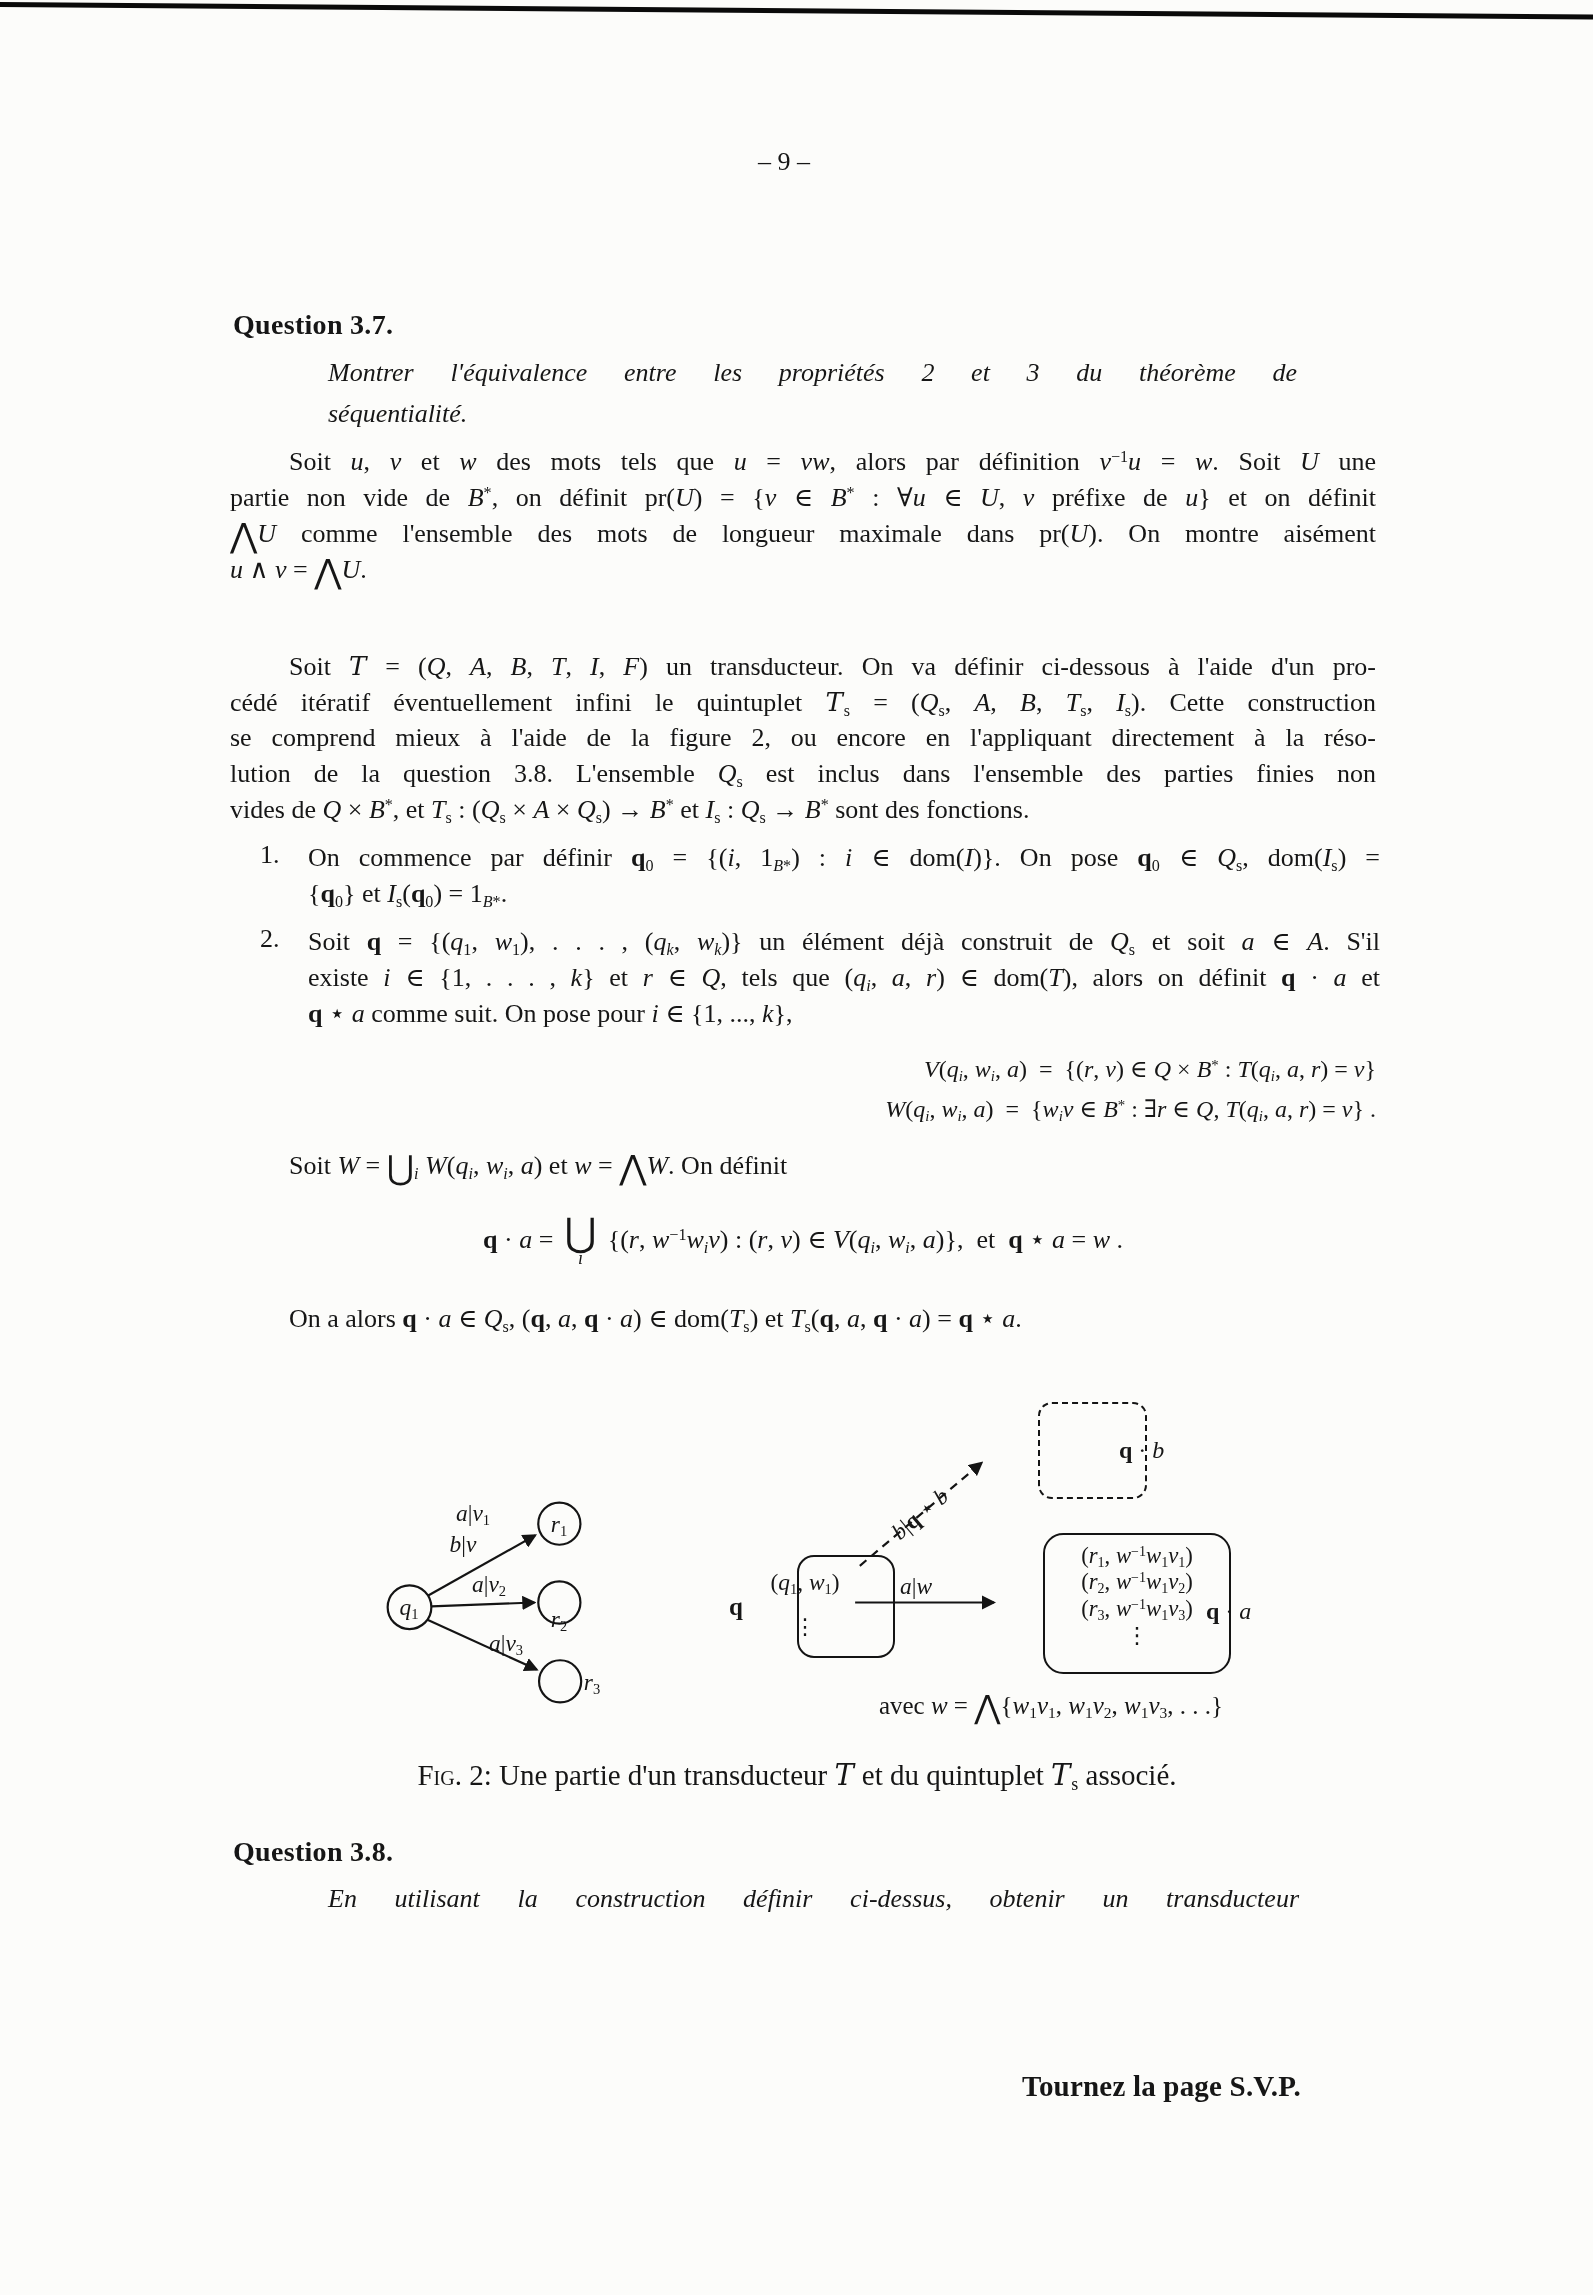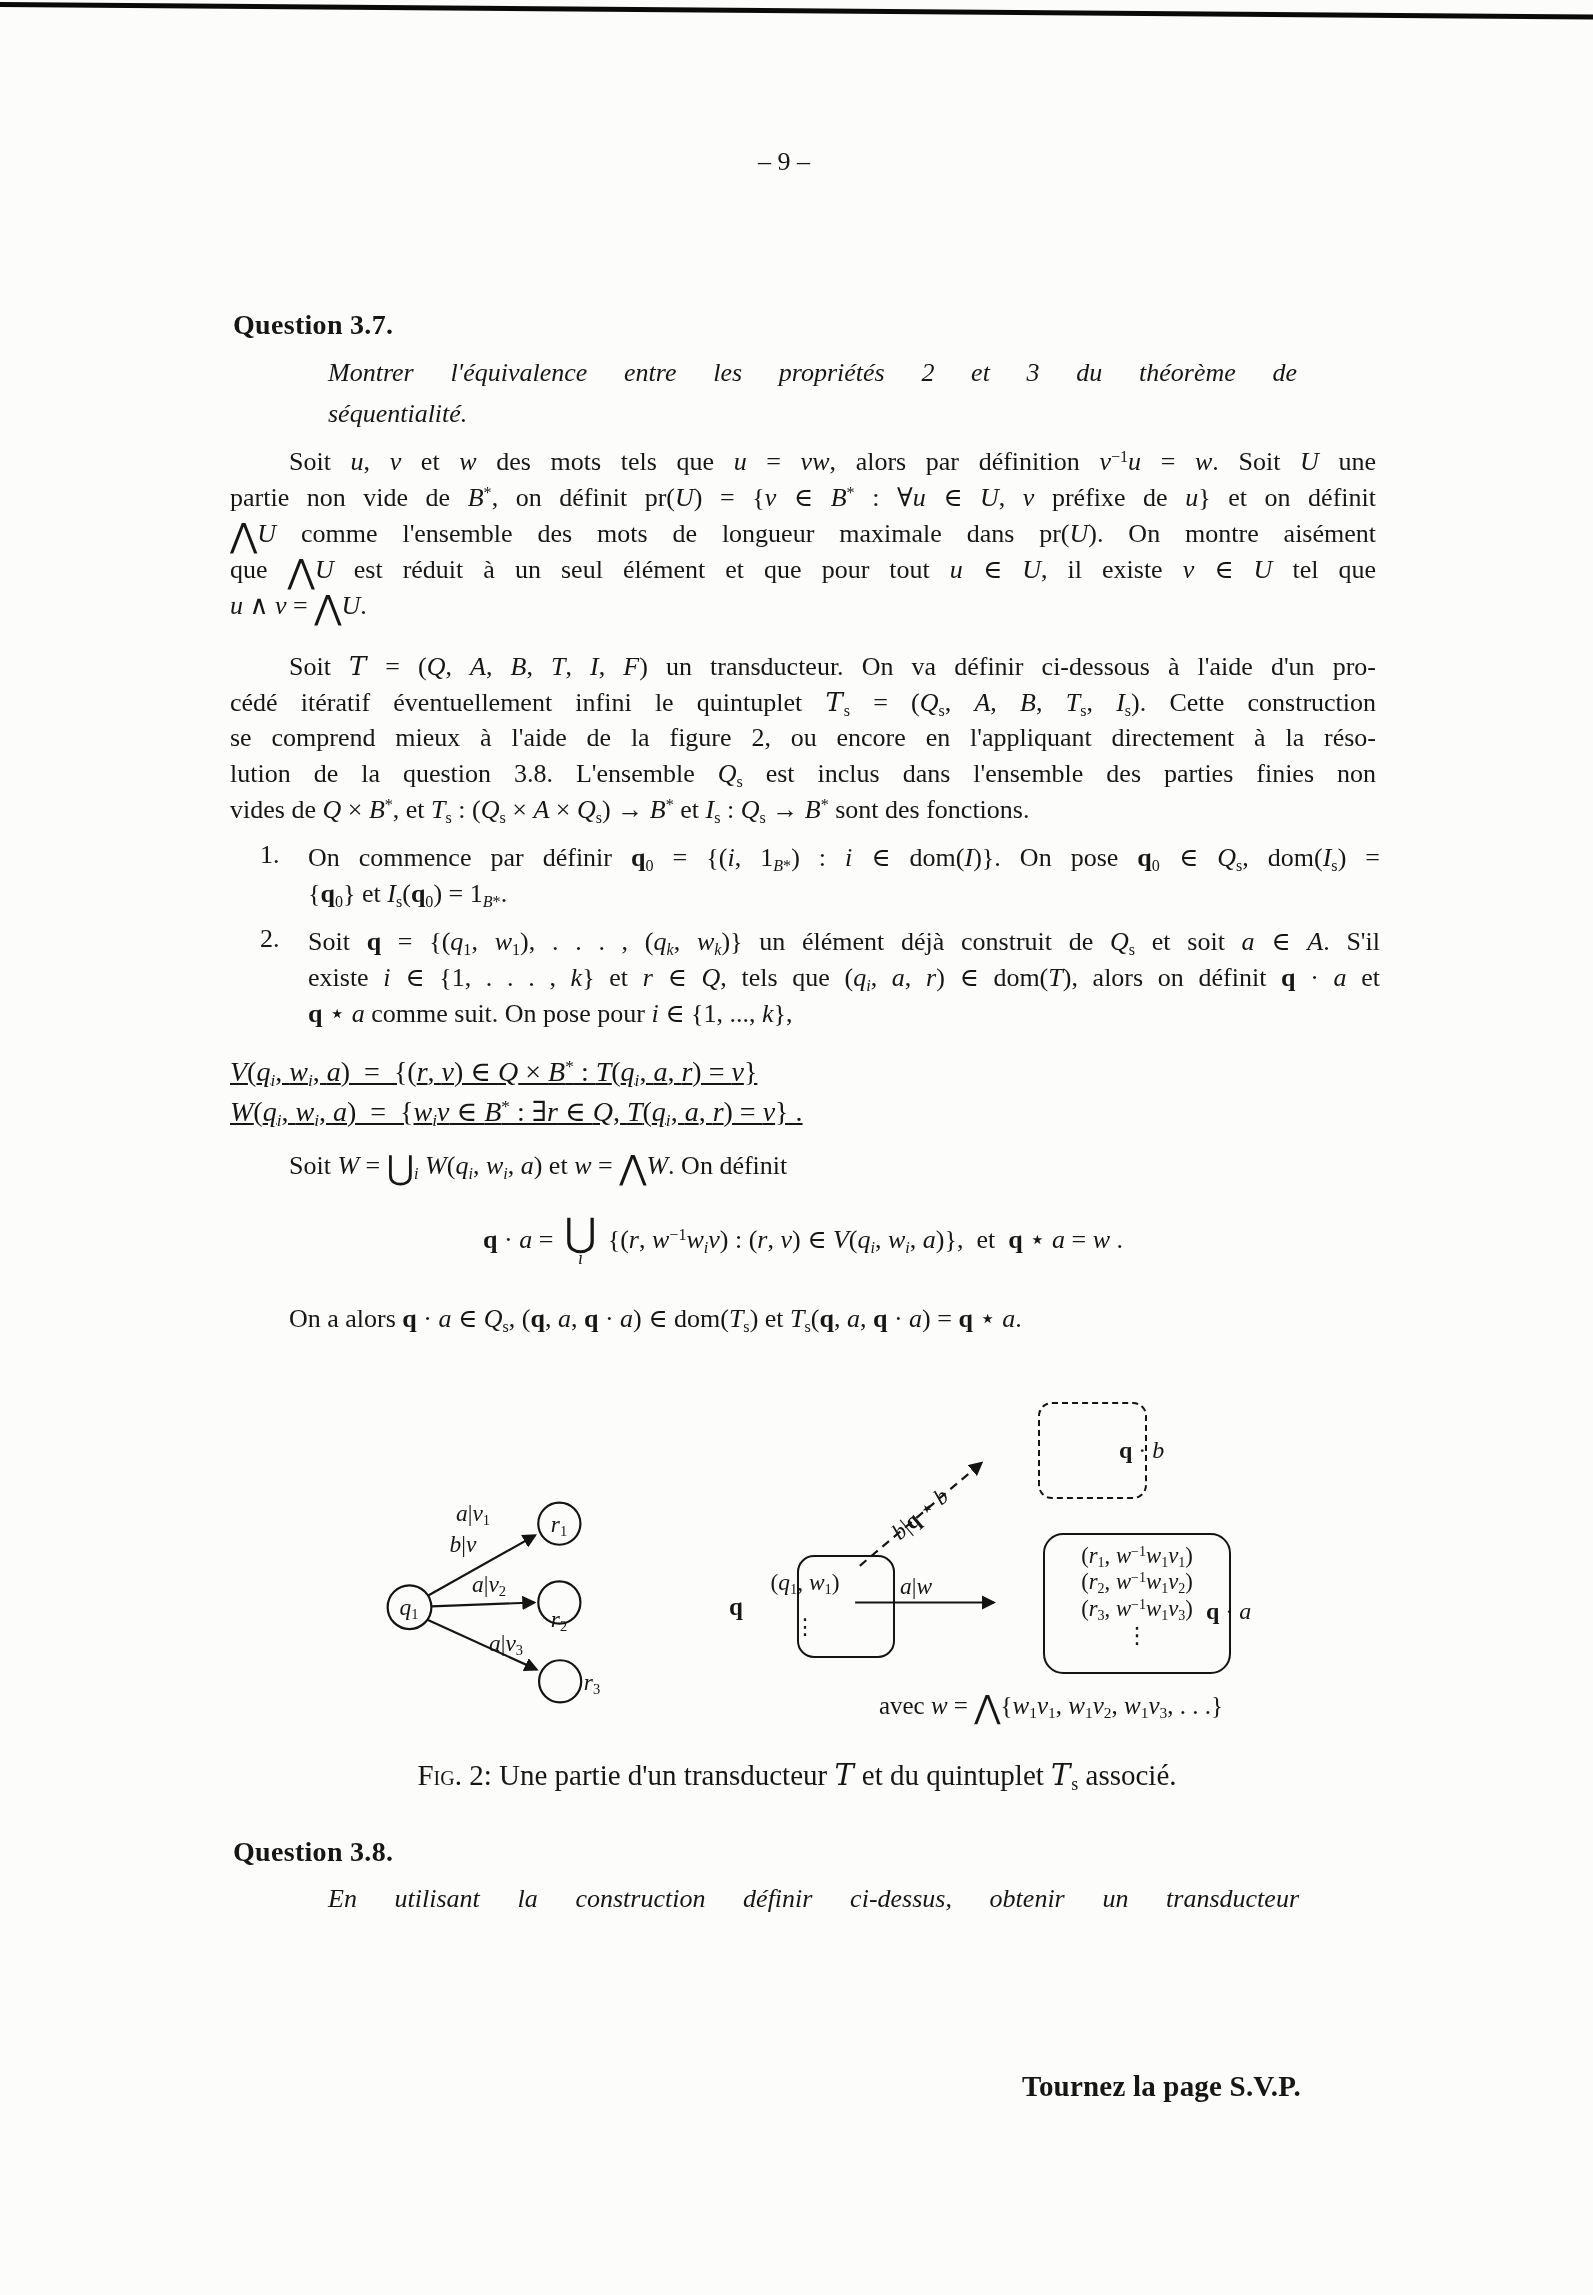"que ⋀U est réduit à" div.line { html: <div>que <span>⋀</span><i>U</i> est réduit à un seul élément et que pour tout <i>u</i> ∈ <i>U</i>, il existe <i>v</i> ∈ <i>U</i> tel que</div> -> none }
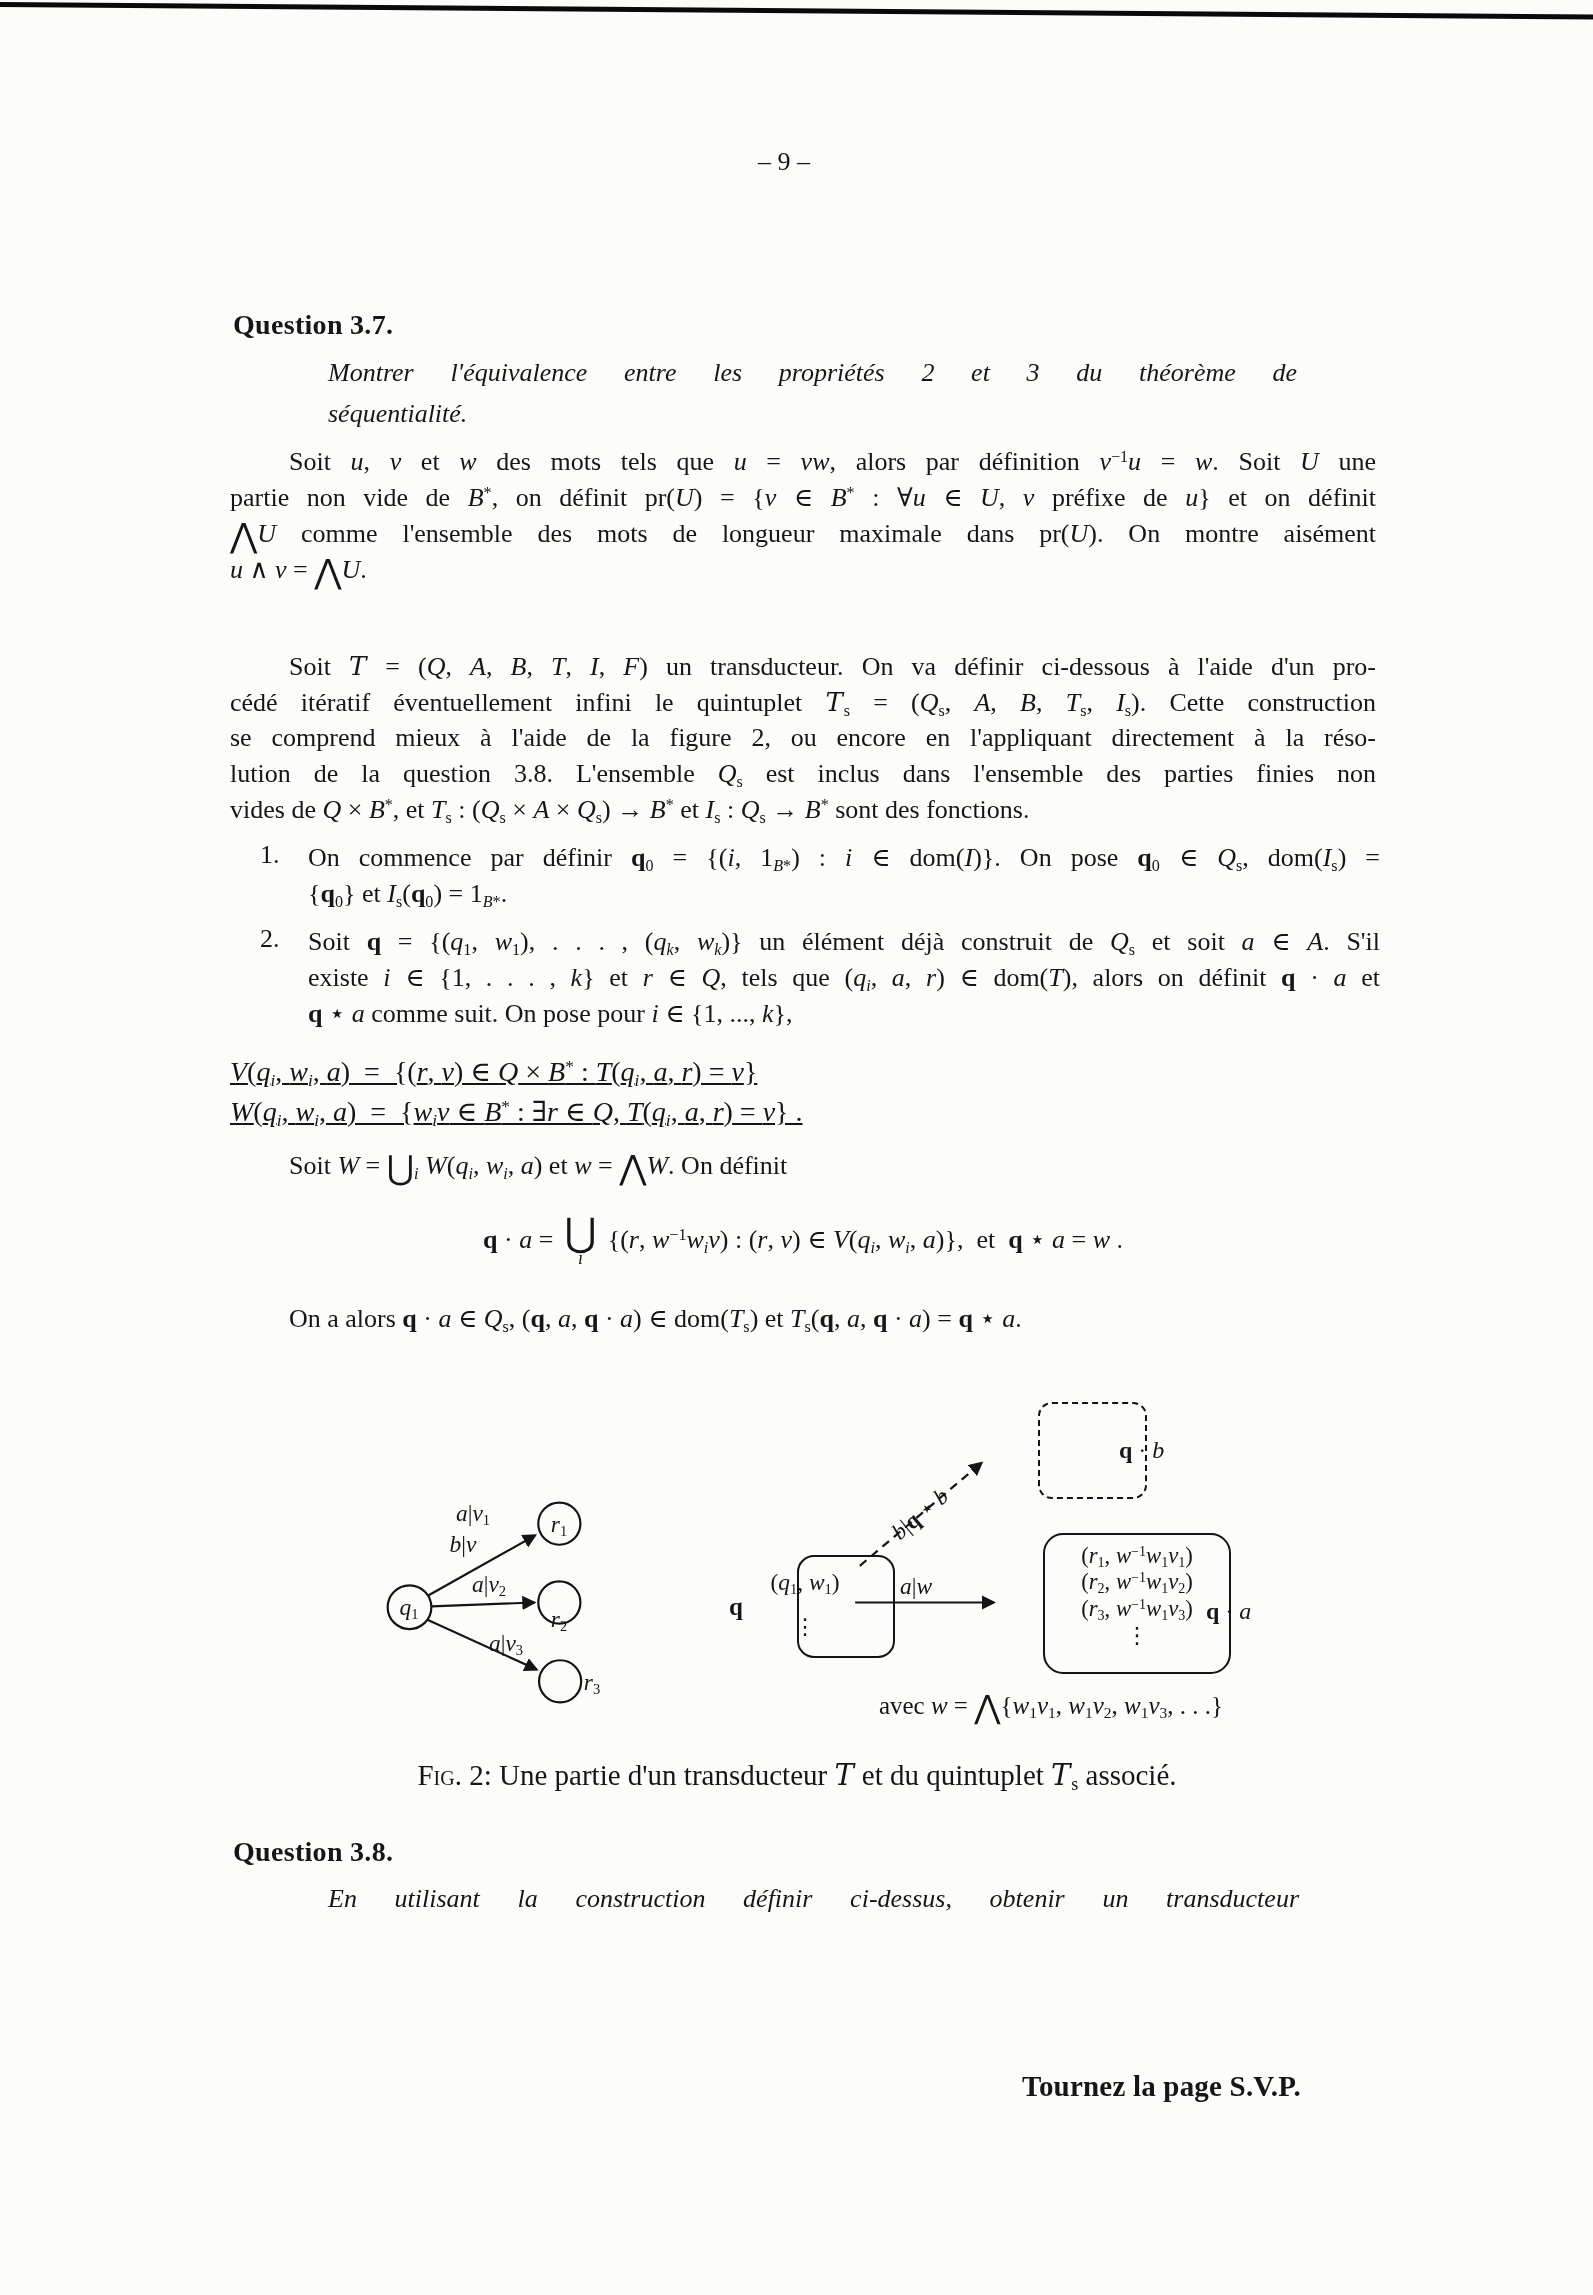"V(qi, wi, a) = {(r," .eqline { font-size: 28px -> 24px; text-align: left -> right; text-decoration: underline -> none }
